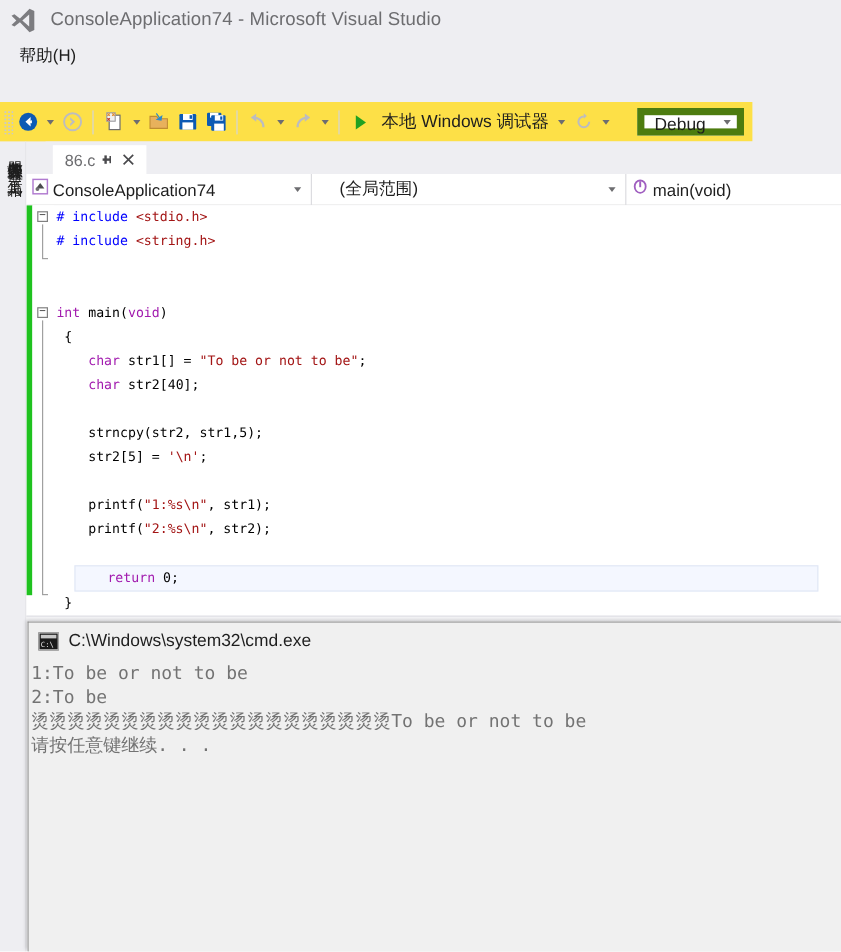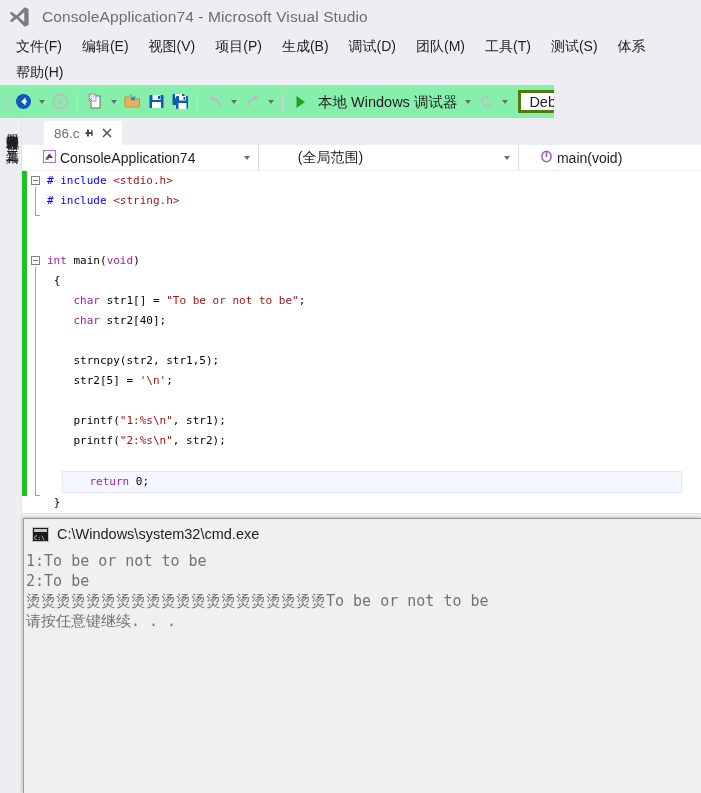"文件(F)" div.menurow { html: <div> <div>文件(F)</div> <div>编辑(E)</div> <div>视图(V)</div> <div>项目(P)</div> <div>生成(B)</div> <div>调试(D)</div> <div>团队(M)</div> <div>工具(T)</div> <div>测试(S)</div> <div>体系</div> </div> -> none }
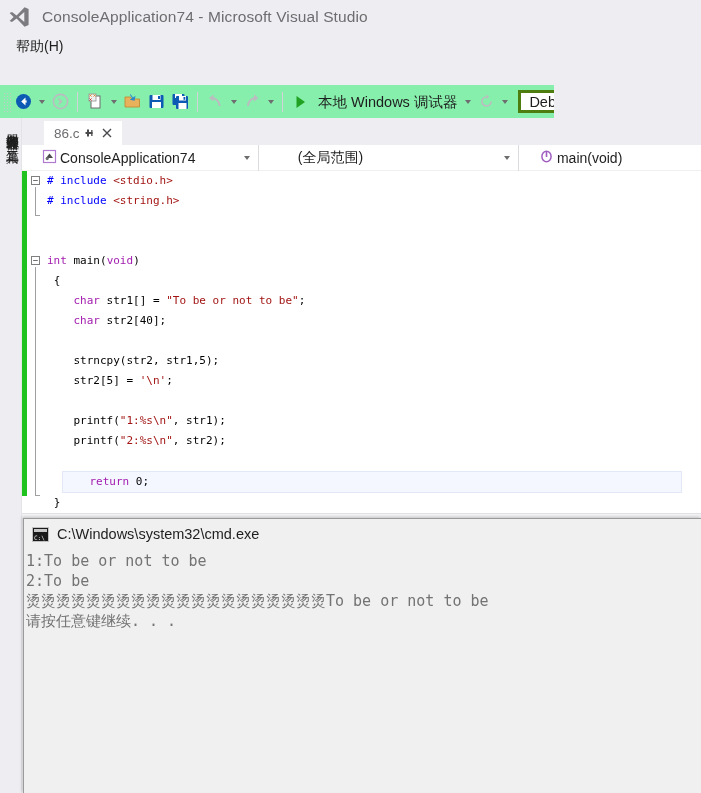"本地 Windows 调试器" .toolbar { background: #86efac -> #fde047; width: 554px -> 627px }
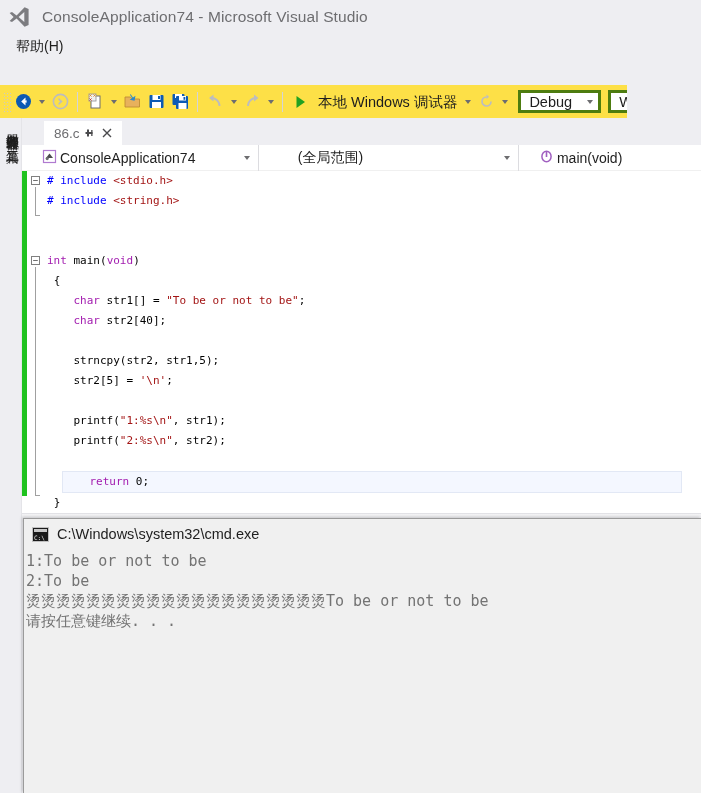"Debug" .combo { align-items: center -> none; border: 3px solid #4d7c0f -> 6px solid #4d7c0f; margin-left: 7px -> 20px }
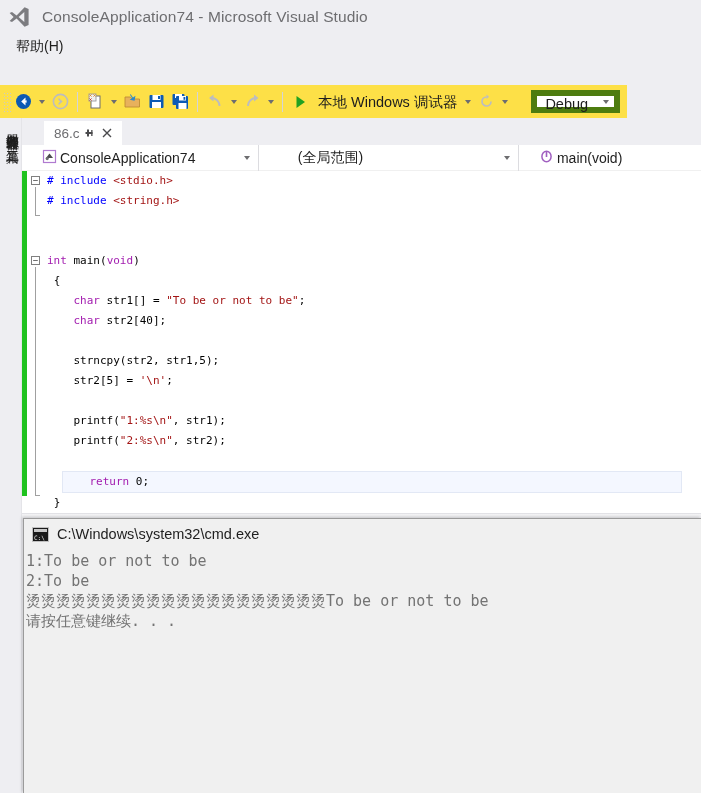"ConsoleApplication74" .navcombo { margin-left: 16px -> none }
